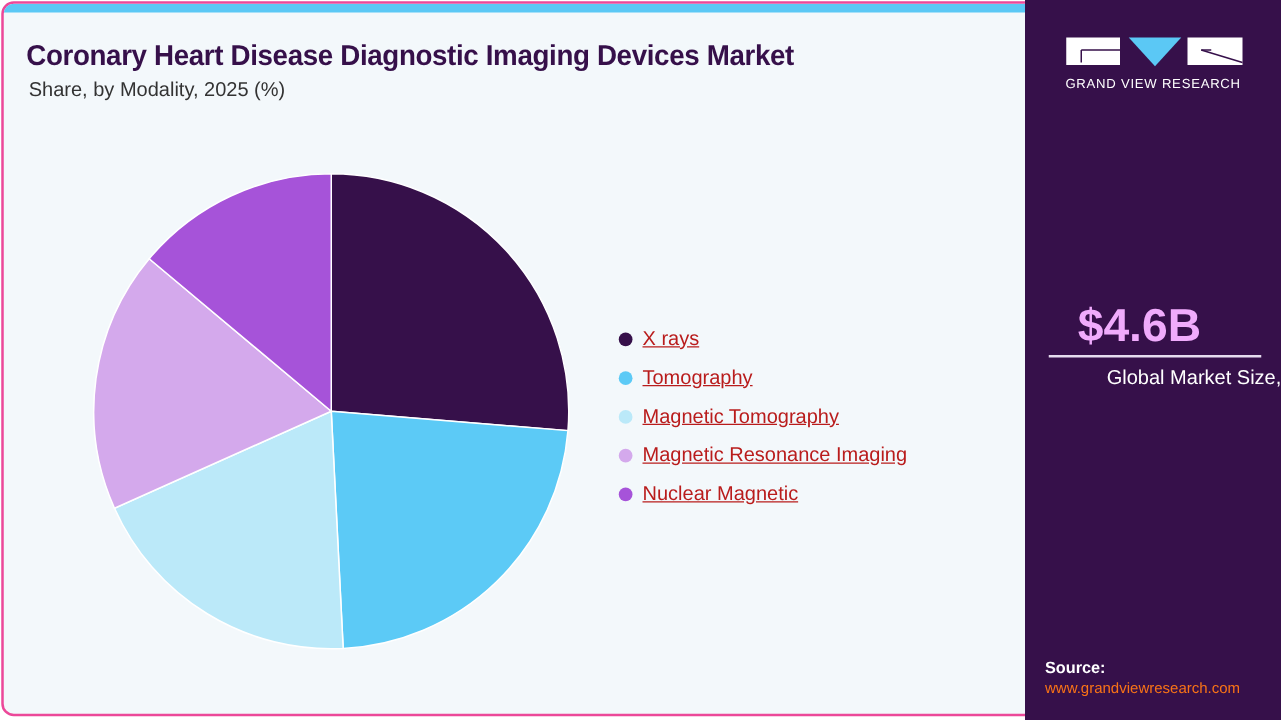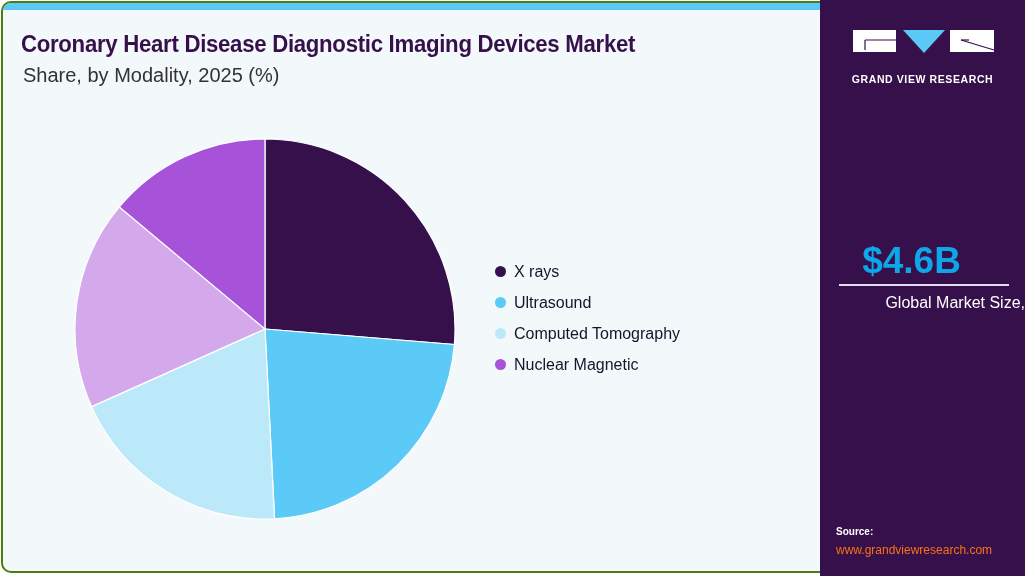"Coronary Heart Disease Diagnostic" .frame { border: 2px solid #4d7c0f -> 2px solid #ec4899 }
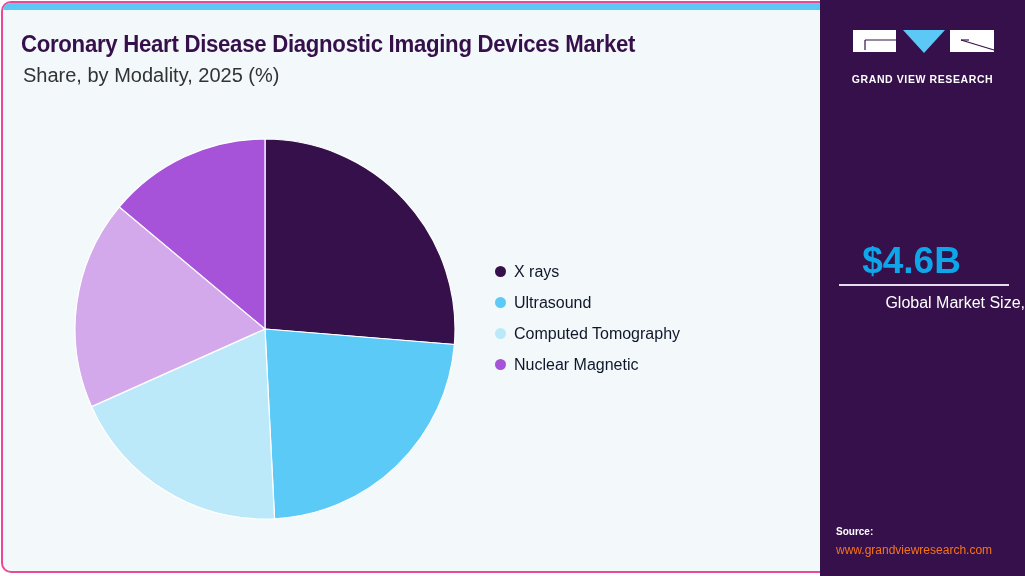"Share, by Modality, 2025 (%)" .subtitle { font-size: 20px -> 16px }
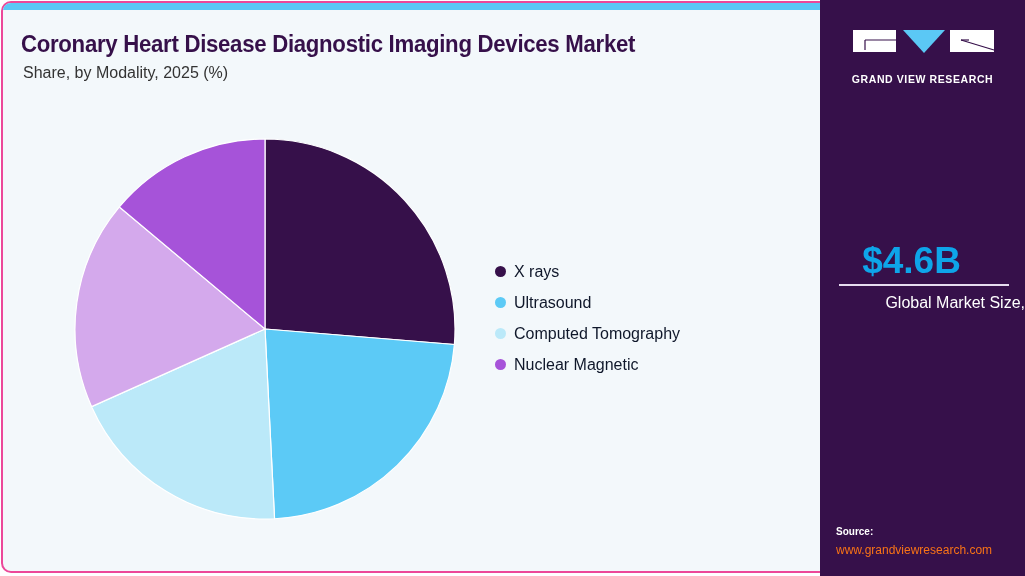"GRAND VIEW RESEARCH" .logo-text { font-weight: bold -> normal; top: 73px -> 61px }
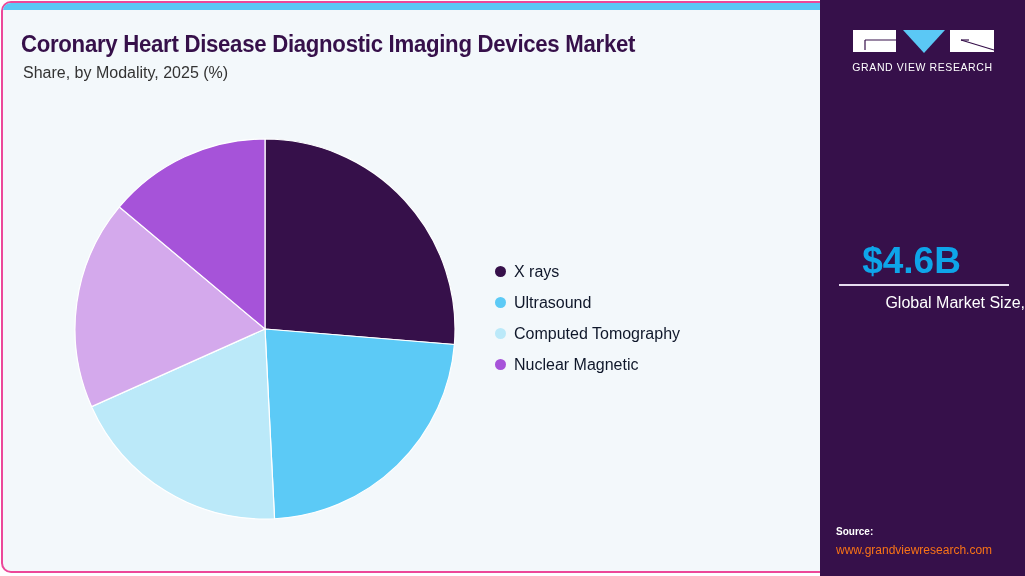"X rays" .legend-item { color: #0f172a -> #b91c1c; text-decoration: none -> underline }
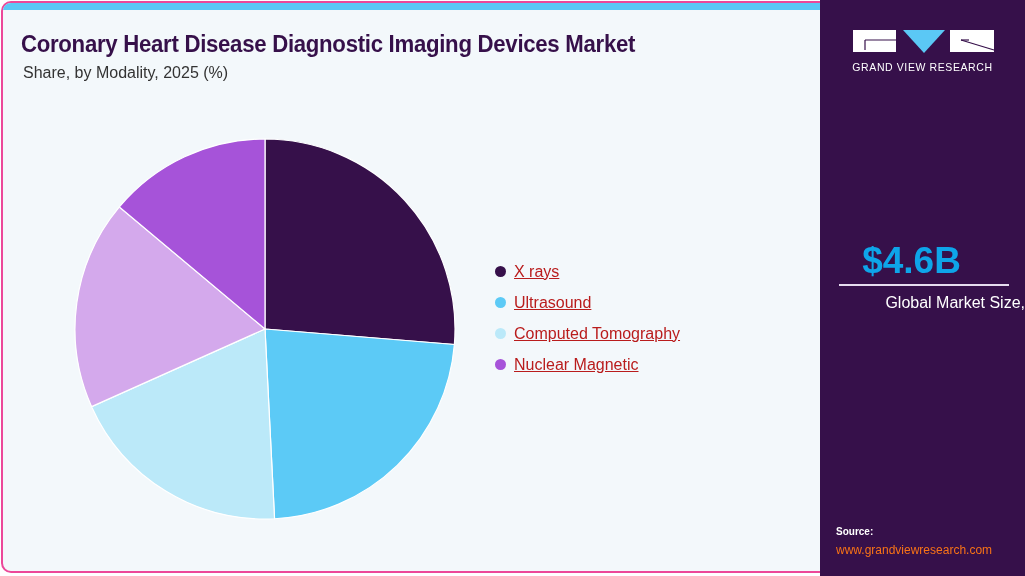"$4.6B" .market-value { color: #0ea5e9 -> #f0abfc }
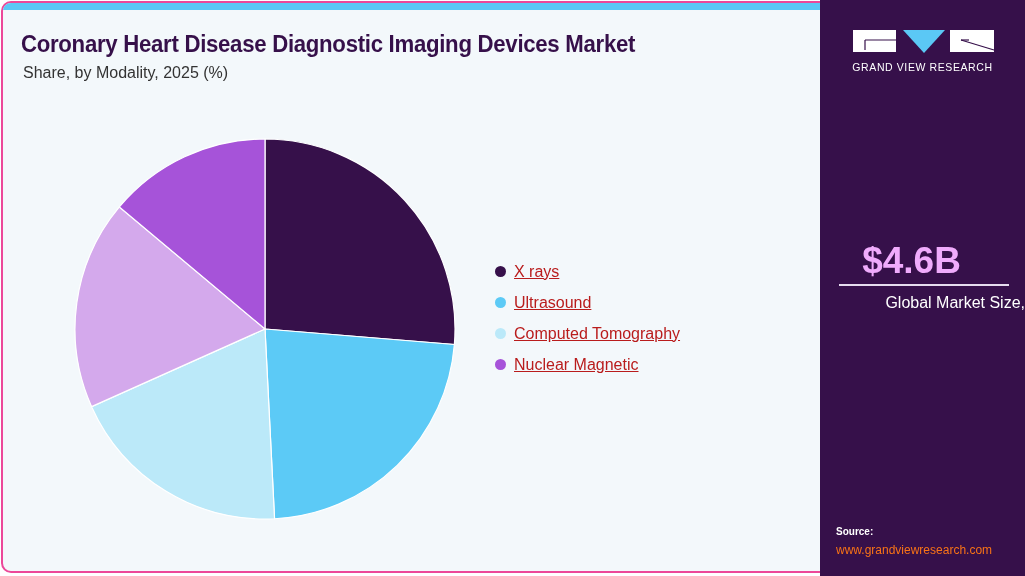"Ultrasound" span { text: Ultrasound -> Tomography }
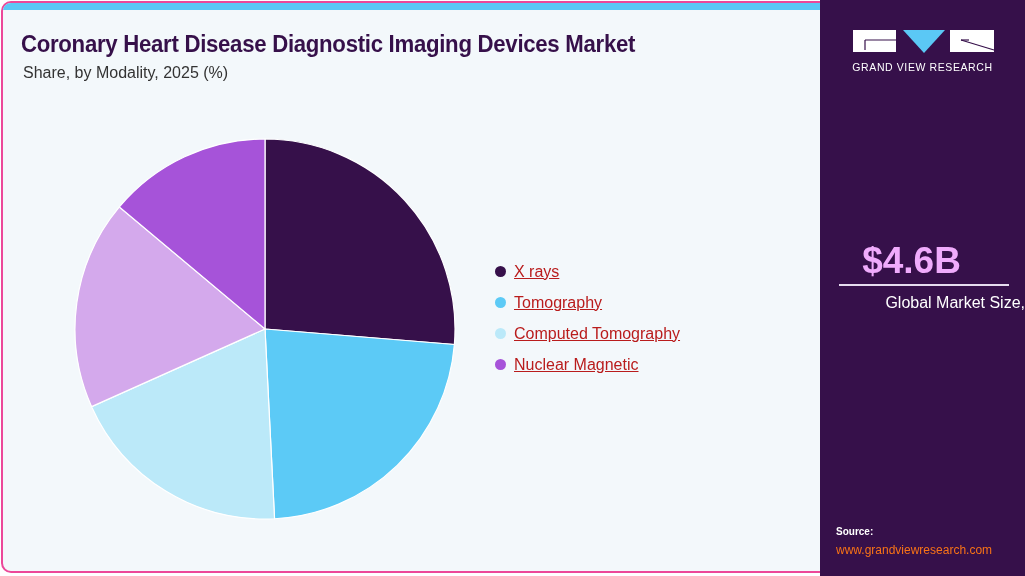"Computed Tomography" span { text: Computed -> Magnetic }
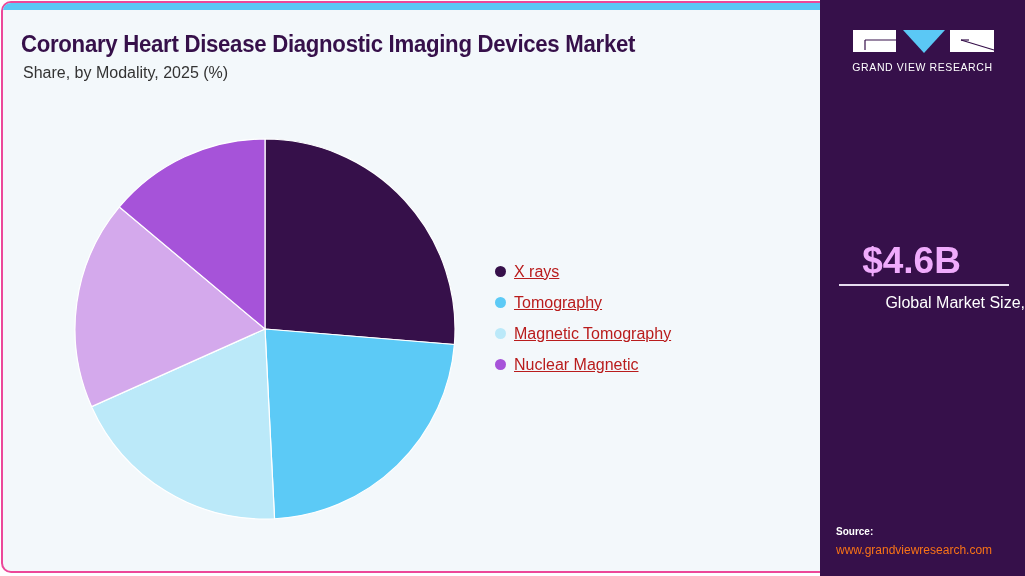"Magnetic Resonance Imaging" div.legend-item { html: none -> <div> <span></span> <span>Magnetic Resonance Imaging</span> </div> }
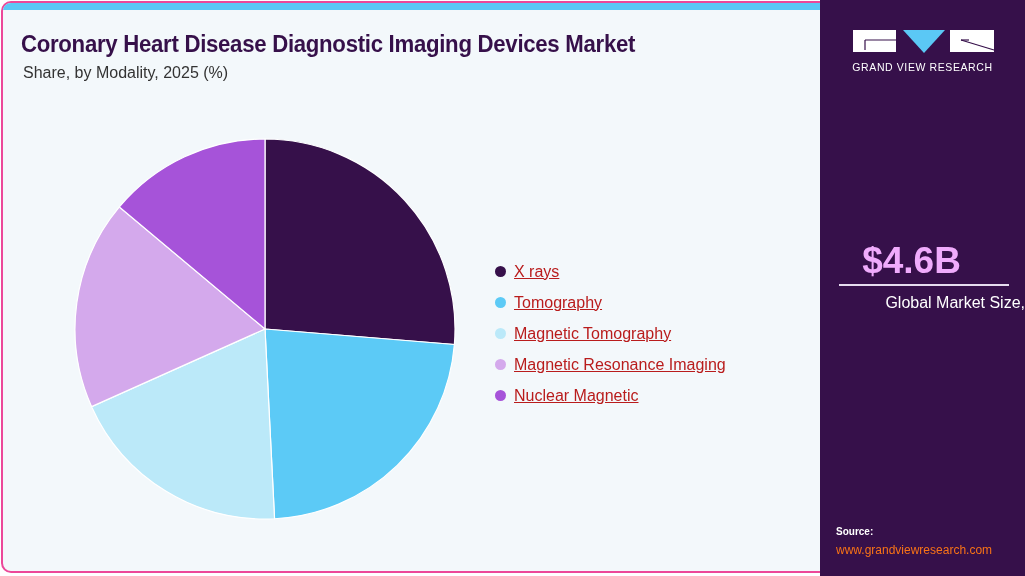"Source:" .source-label { font-size: 10px -> 13px }
